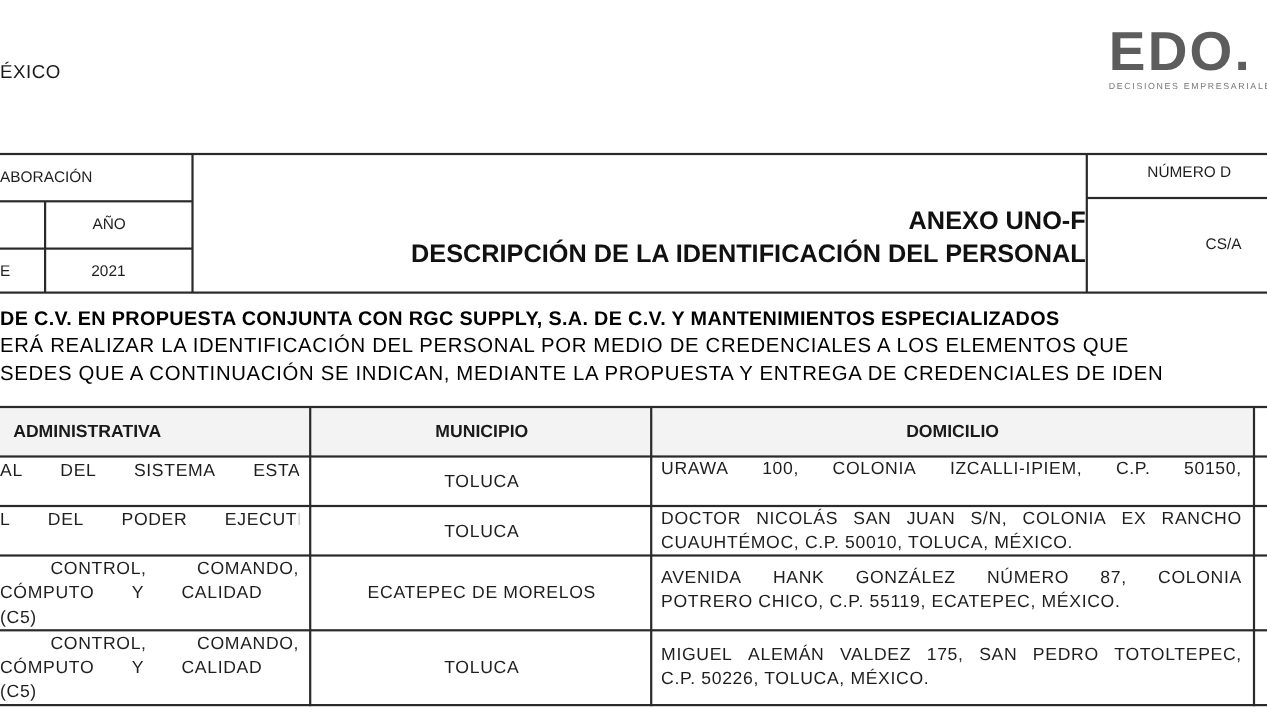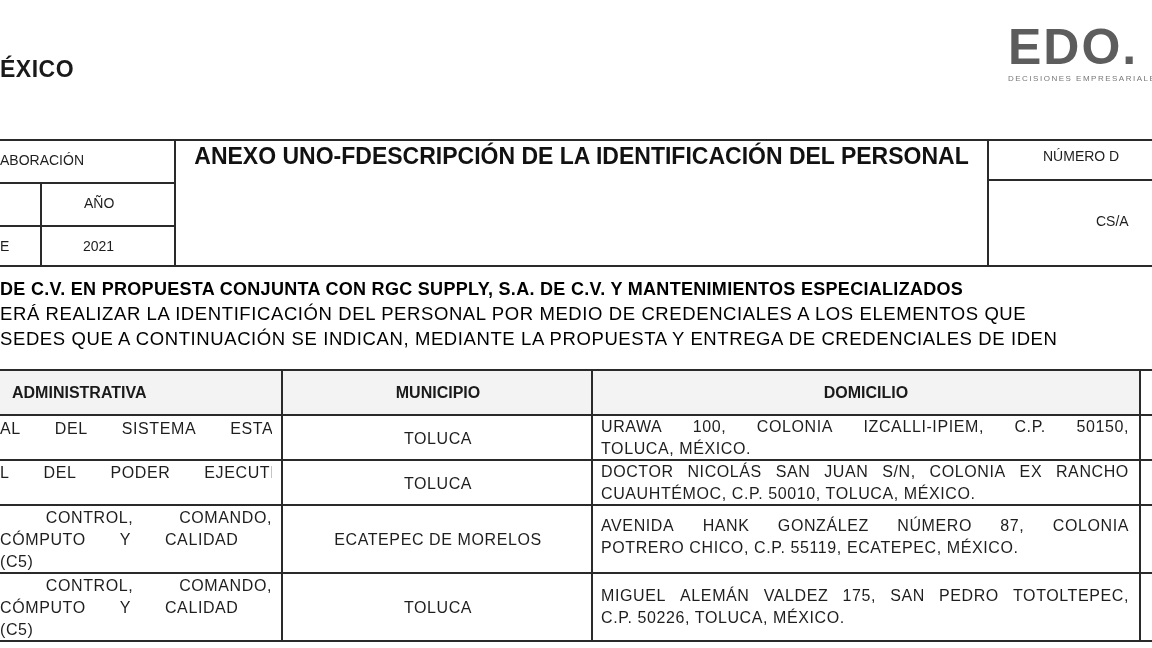"ÉXICO" .org-name { font-size: 23px -> 17px; font-weight: bold -> normal }
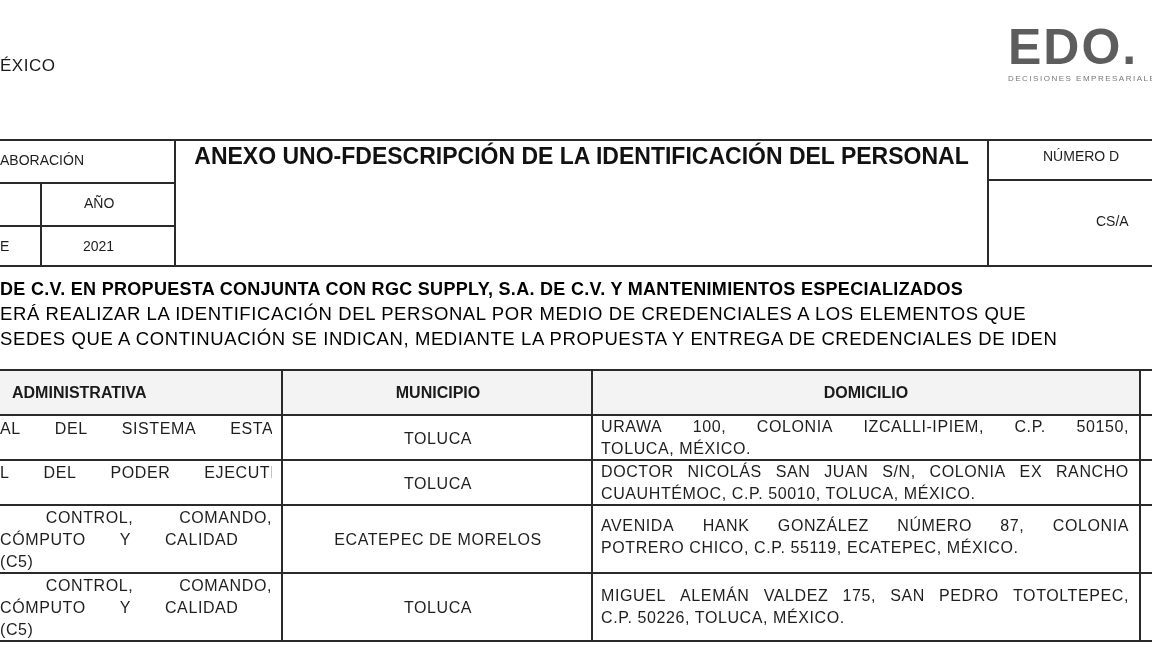"ANEXO UNO-F" .title-block { align-items: flex-start -> flex-end; flex-direction: row -> column }
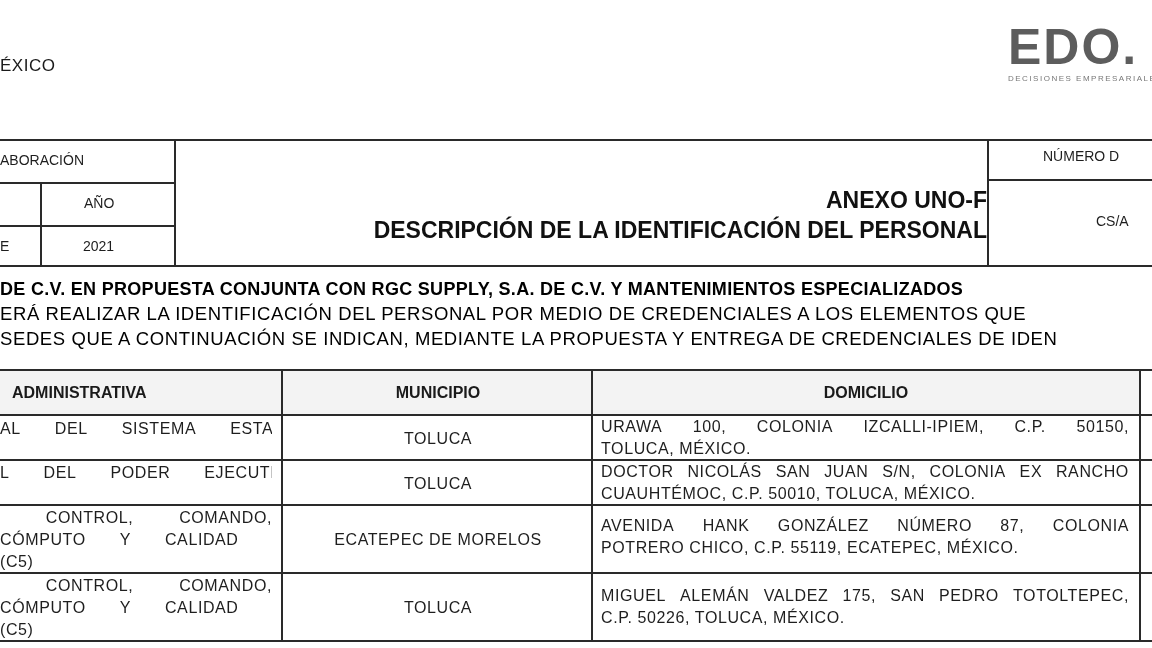"TOLUCA, MÉXICO." div.ln { html: <div> <span>TOLUCA, MÉXICO.</span> </div> -> none }
